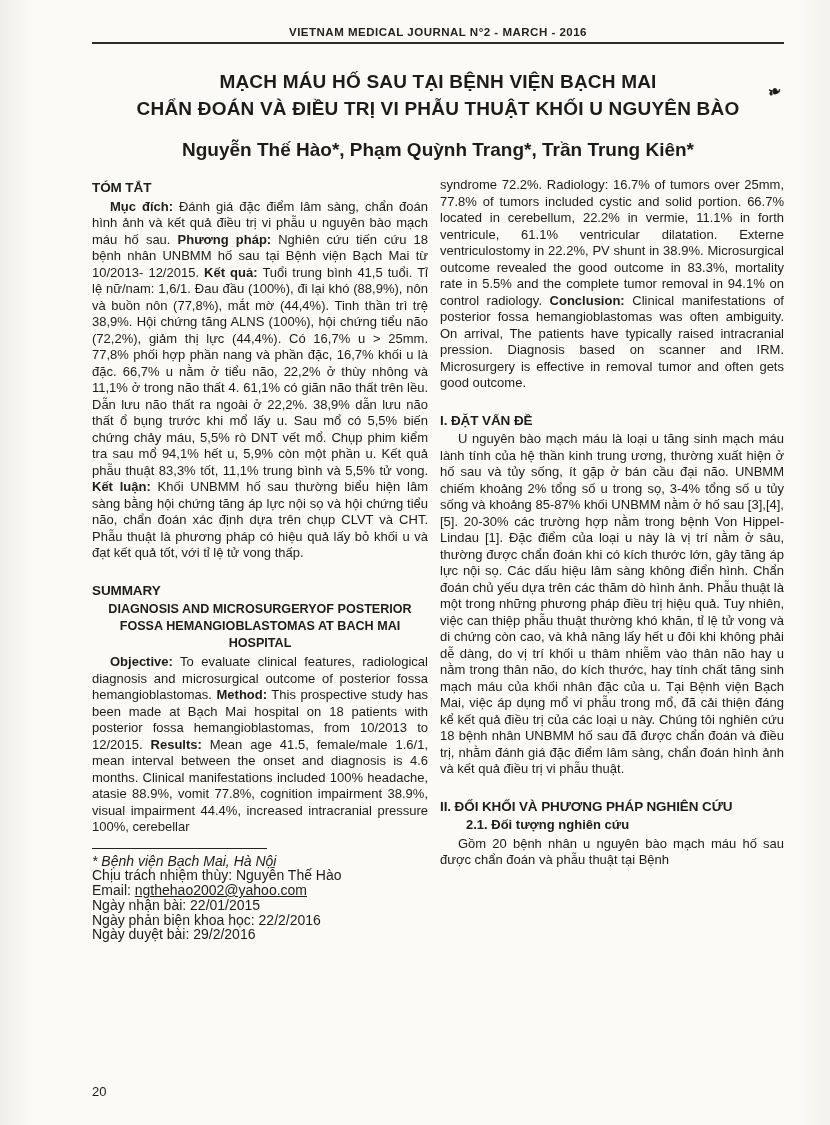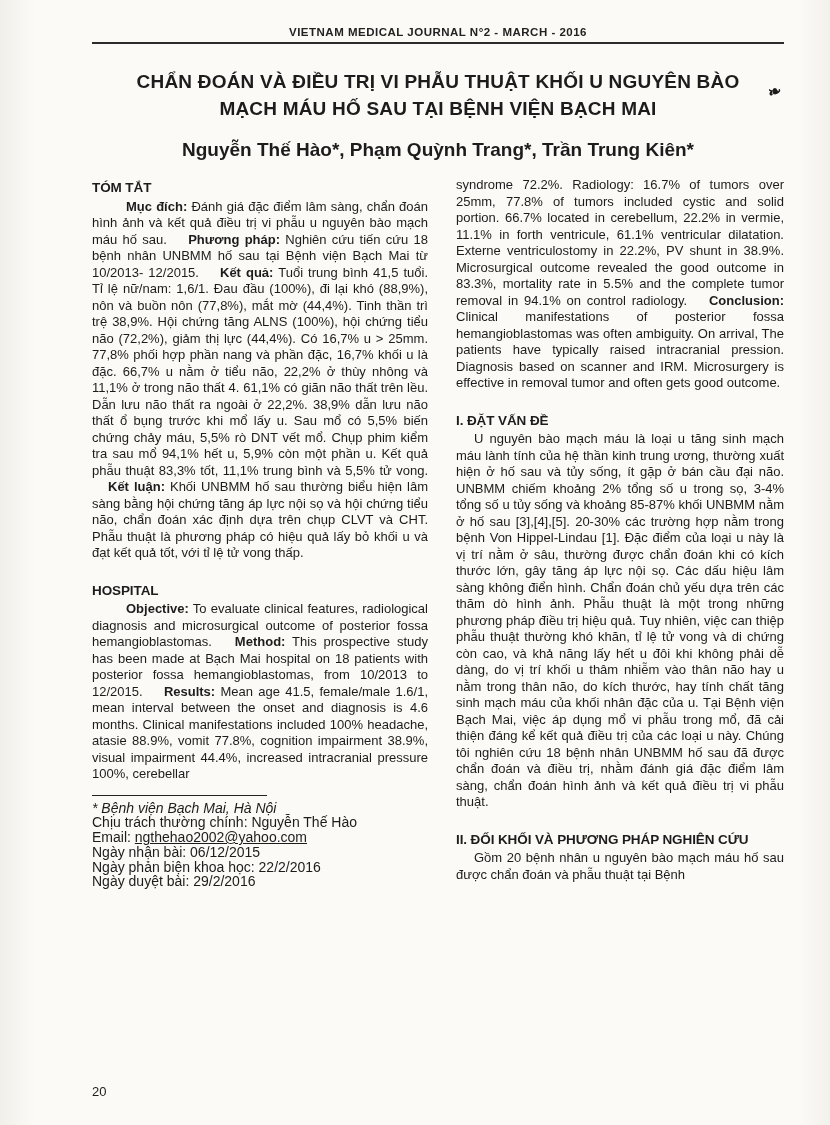"CHẨN ĐOÁN VÀ ĐIỀU TRỊ" span.title-line { order: before "MẠCH MÁU HỐ SAU TẠI" -> after "MẠCH MÁU HỐ SAU TẠI" }
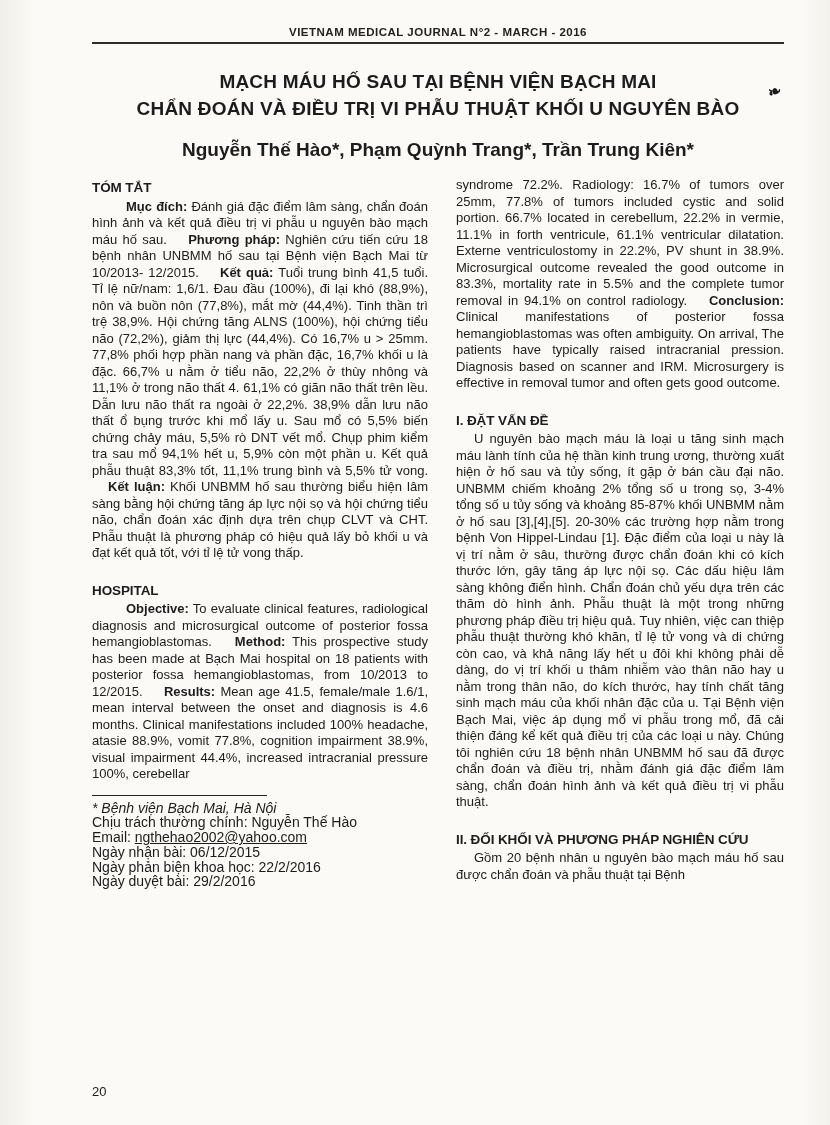"TÓM TẮT" .columns { gap: 28px -> 12px }
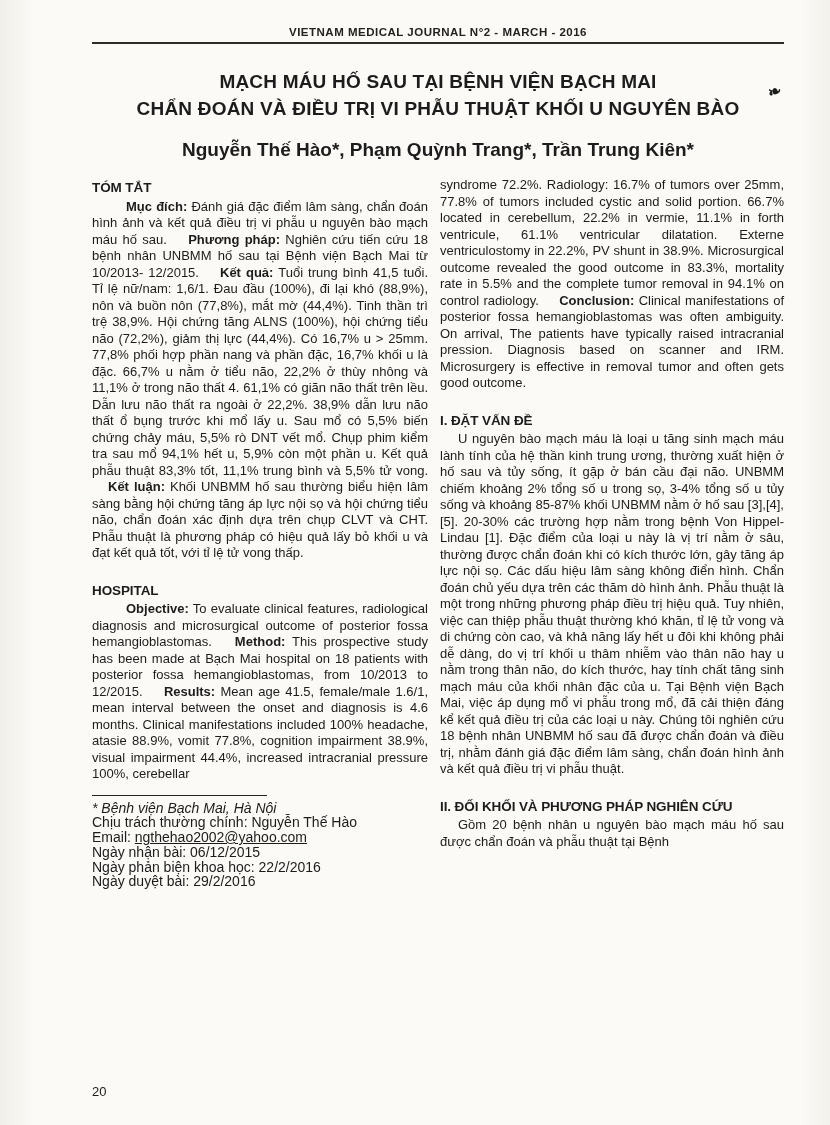"Mục đích:" .b { margin-left: 16px -> none }
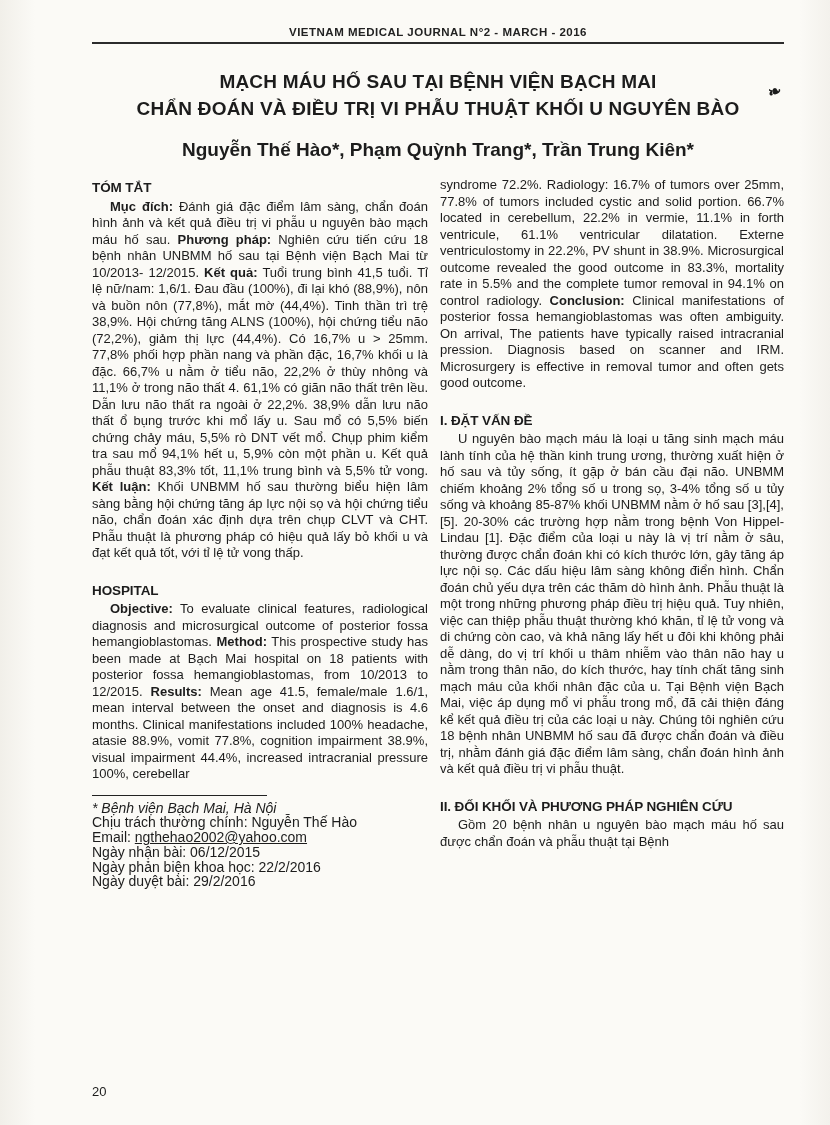"HOSPITAL" div.h1 { text: HOSPITAL -> SUMMARY }
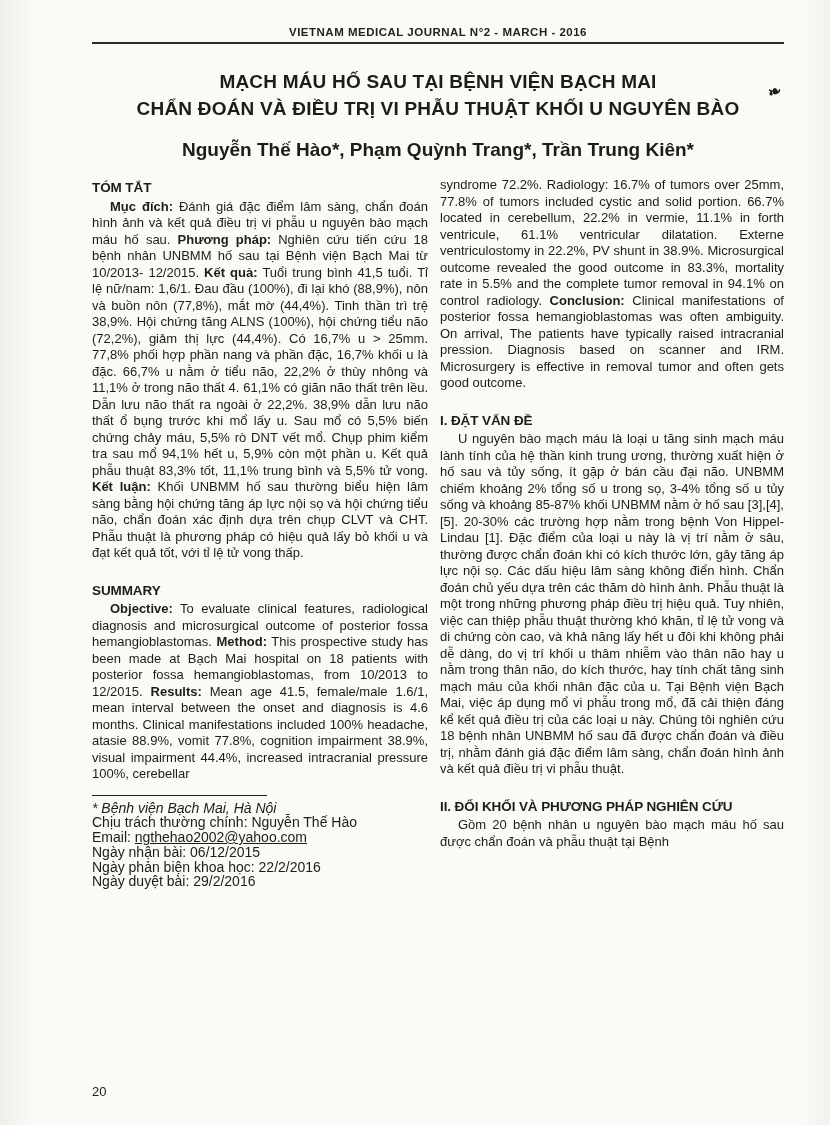"DIAGNOSIS AND MICROSURGERYOF POSTERIOR" div.subhead { html: none -> <div>DIAGNOSIS AND MICROSURGERYOF POSTERIOR FOSSA HEMANGIOBLASTOMAS AT BACH MAI HOSPITAL</div> }
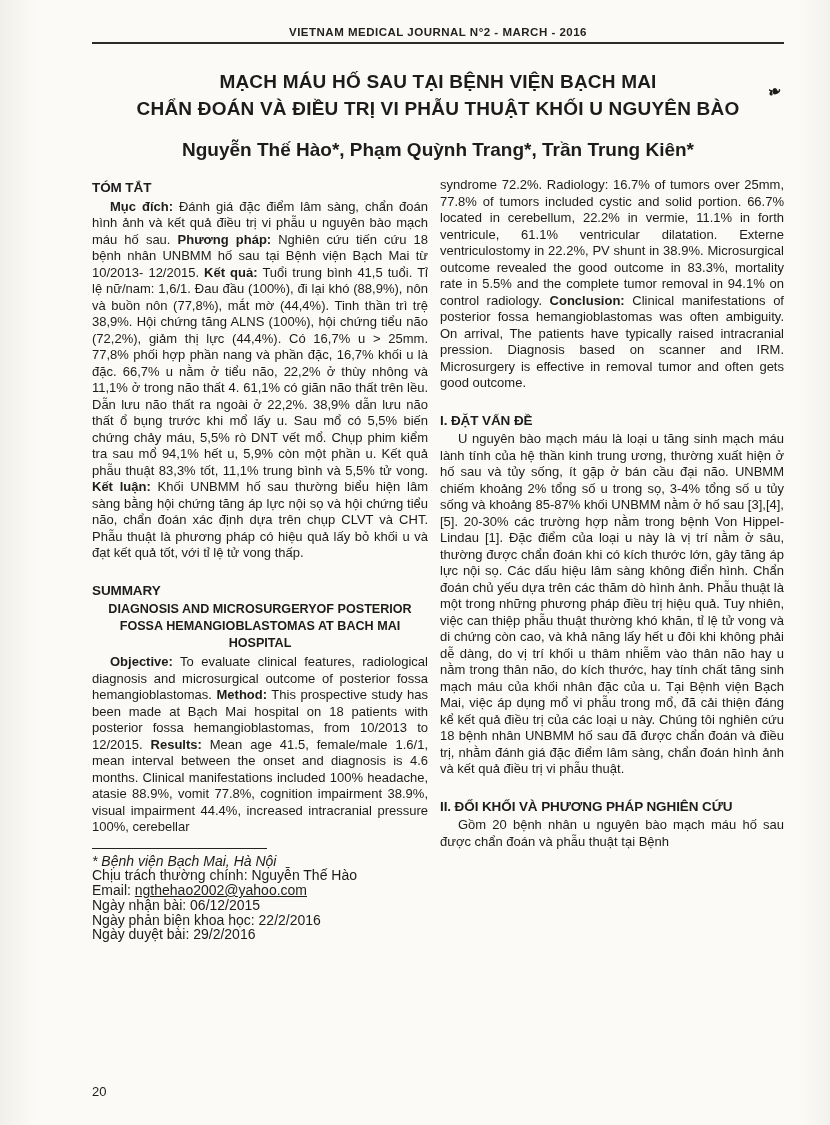"2.1. Đối tượng nghiên cứu" div.subhead2 { html: none -> <div>2.1. Đối tượng nghiên cứu</div> }
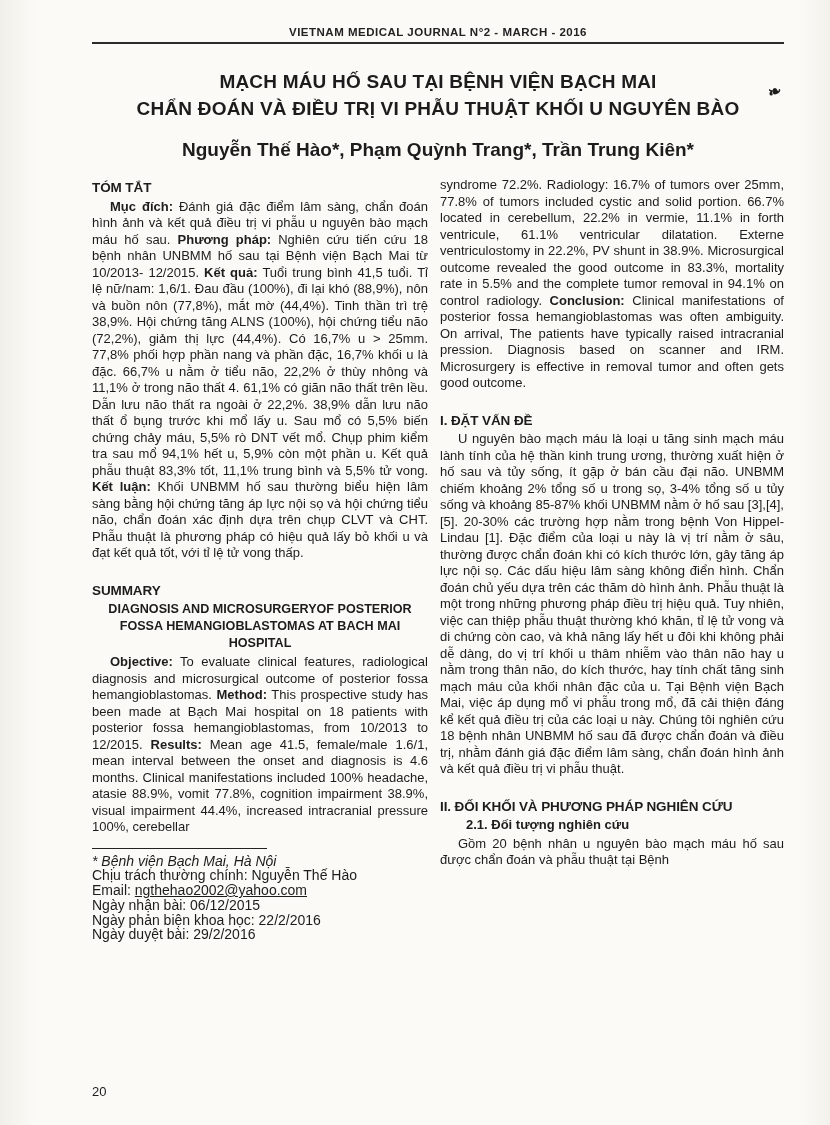"Chịu trách thường chính: Nguyễn" div { text: thường chính -> nhiệm thùy }
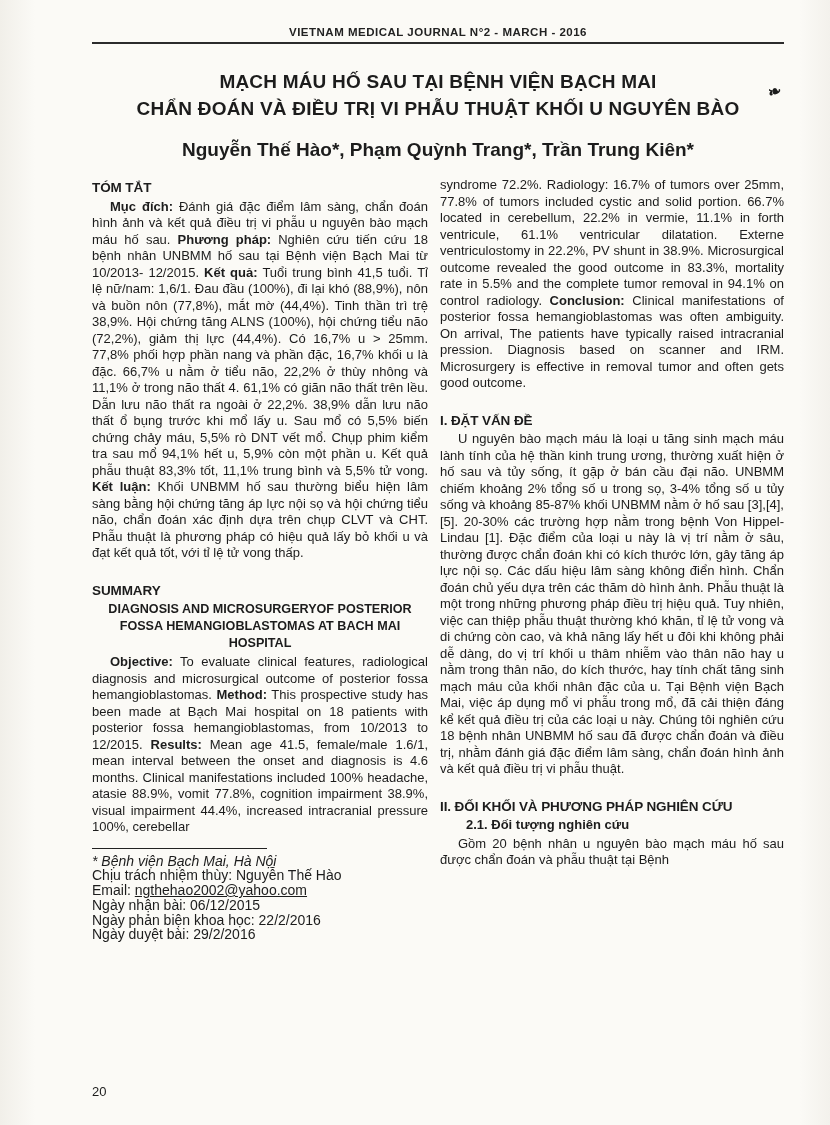"Ngày nhận bài: 06/12/2015" div { text: 06/12/2015 -> 22/01/2015 }
